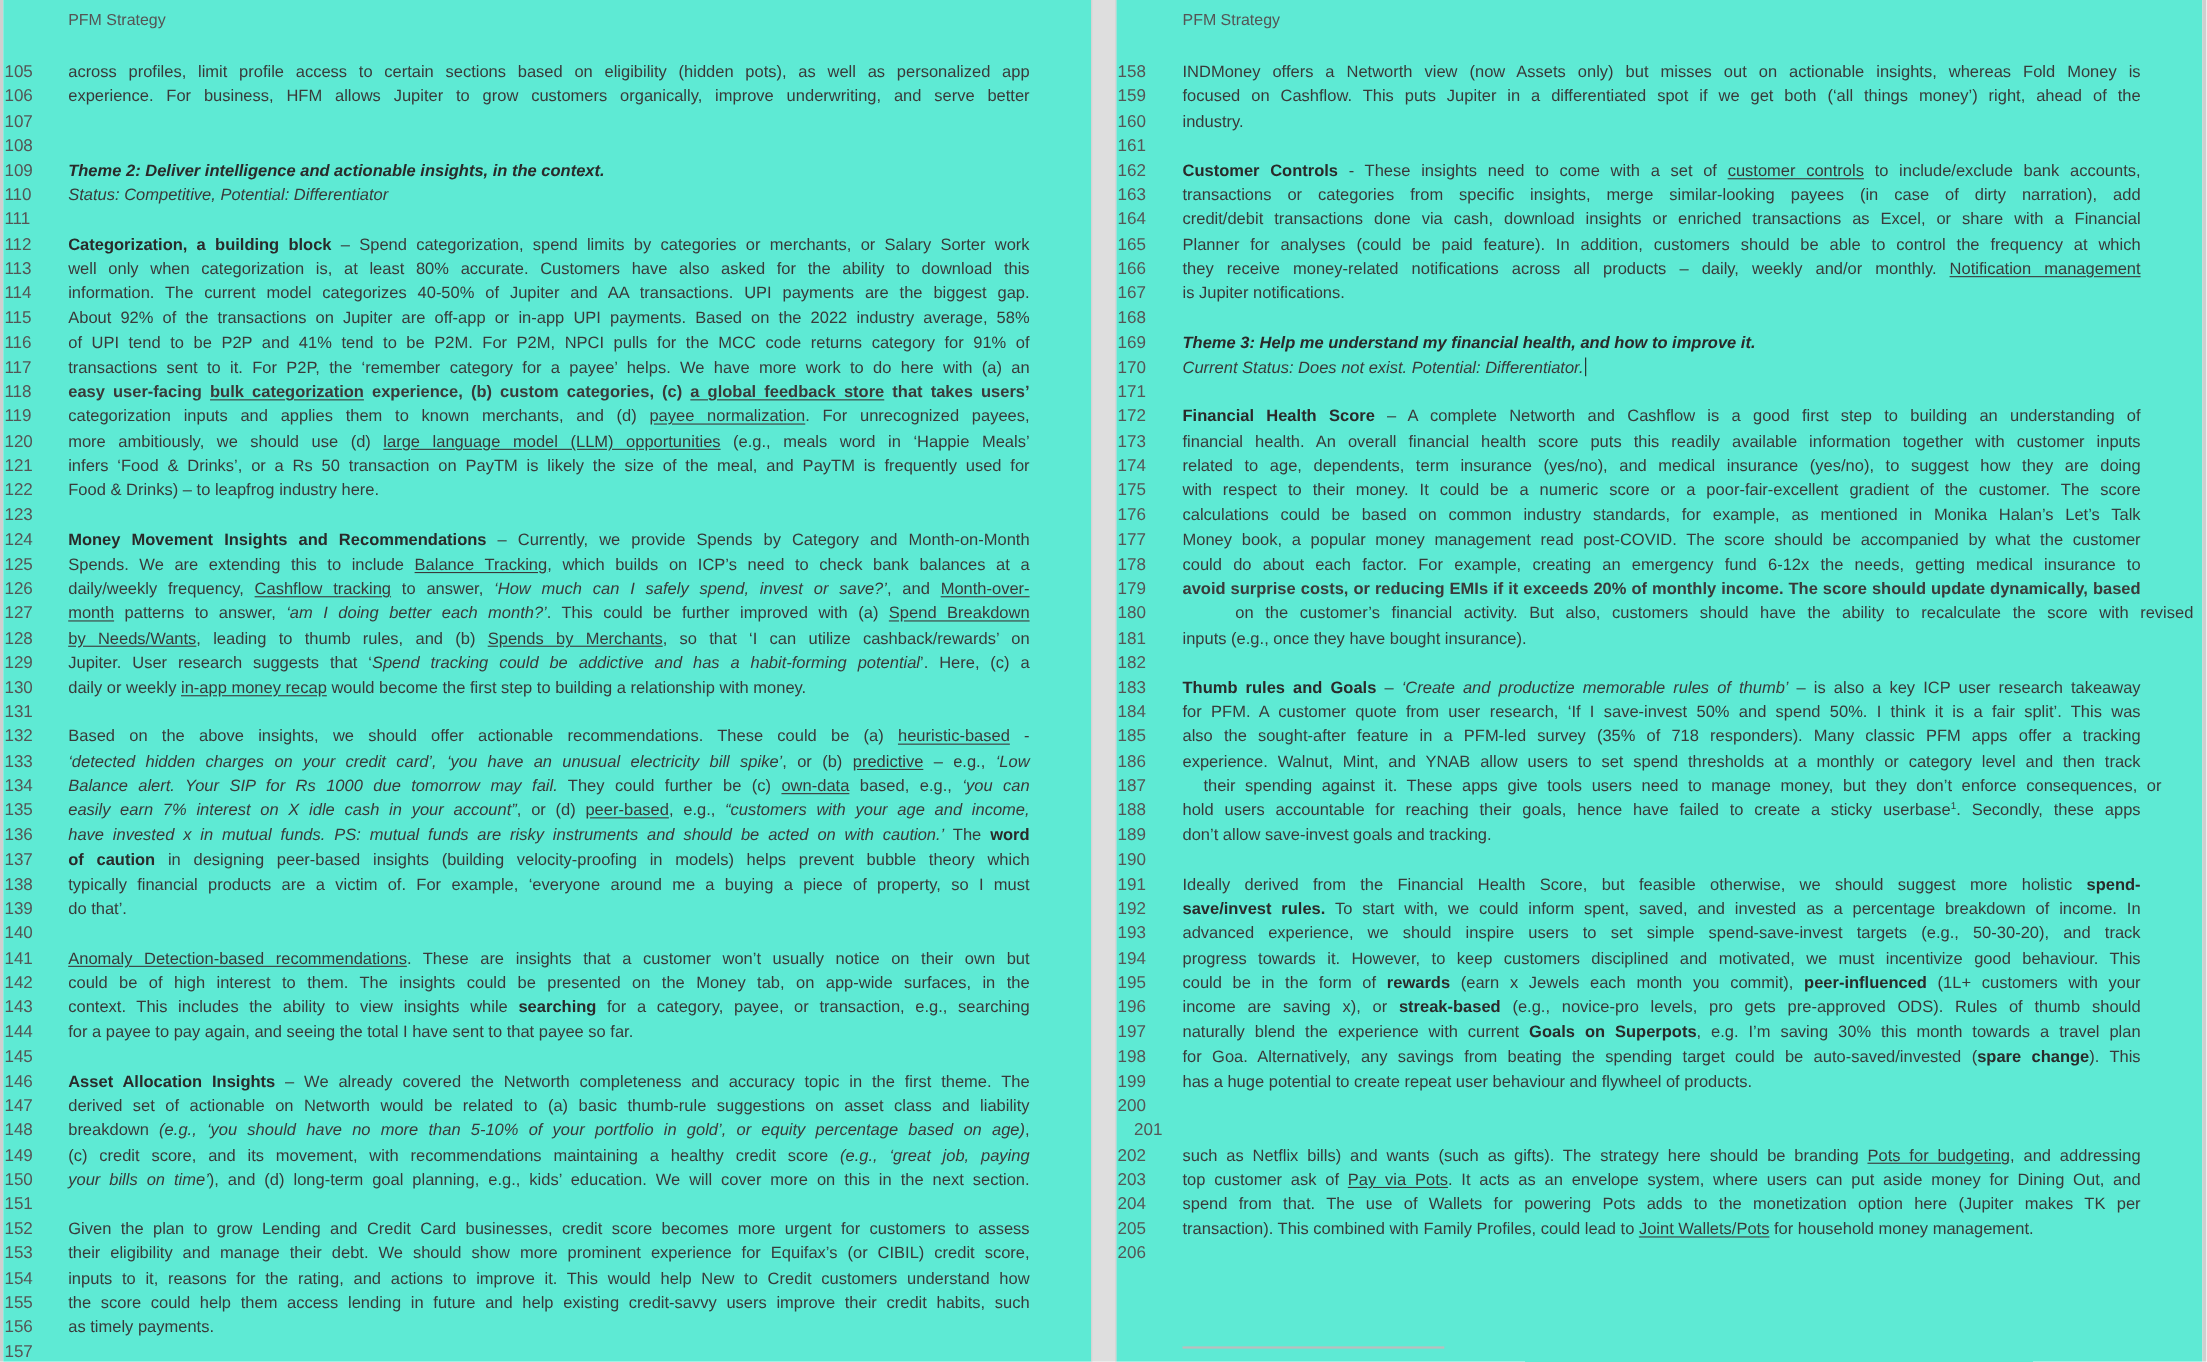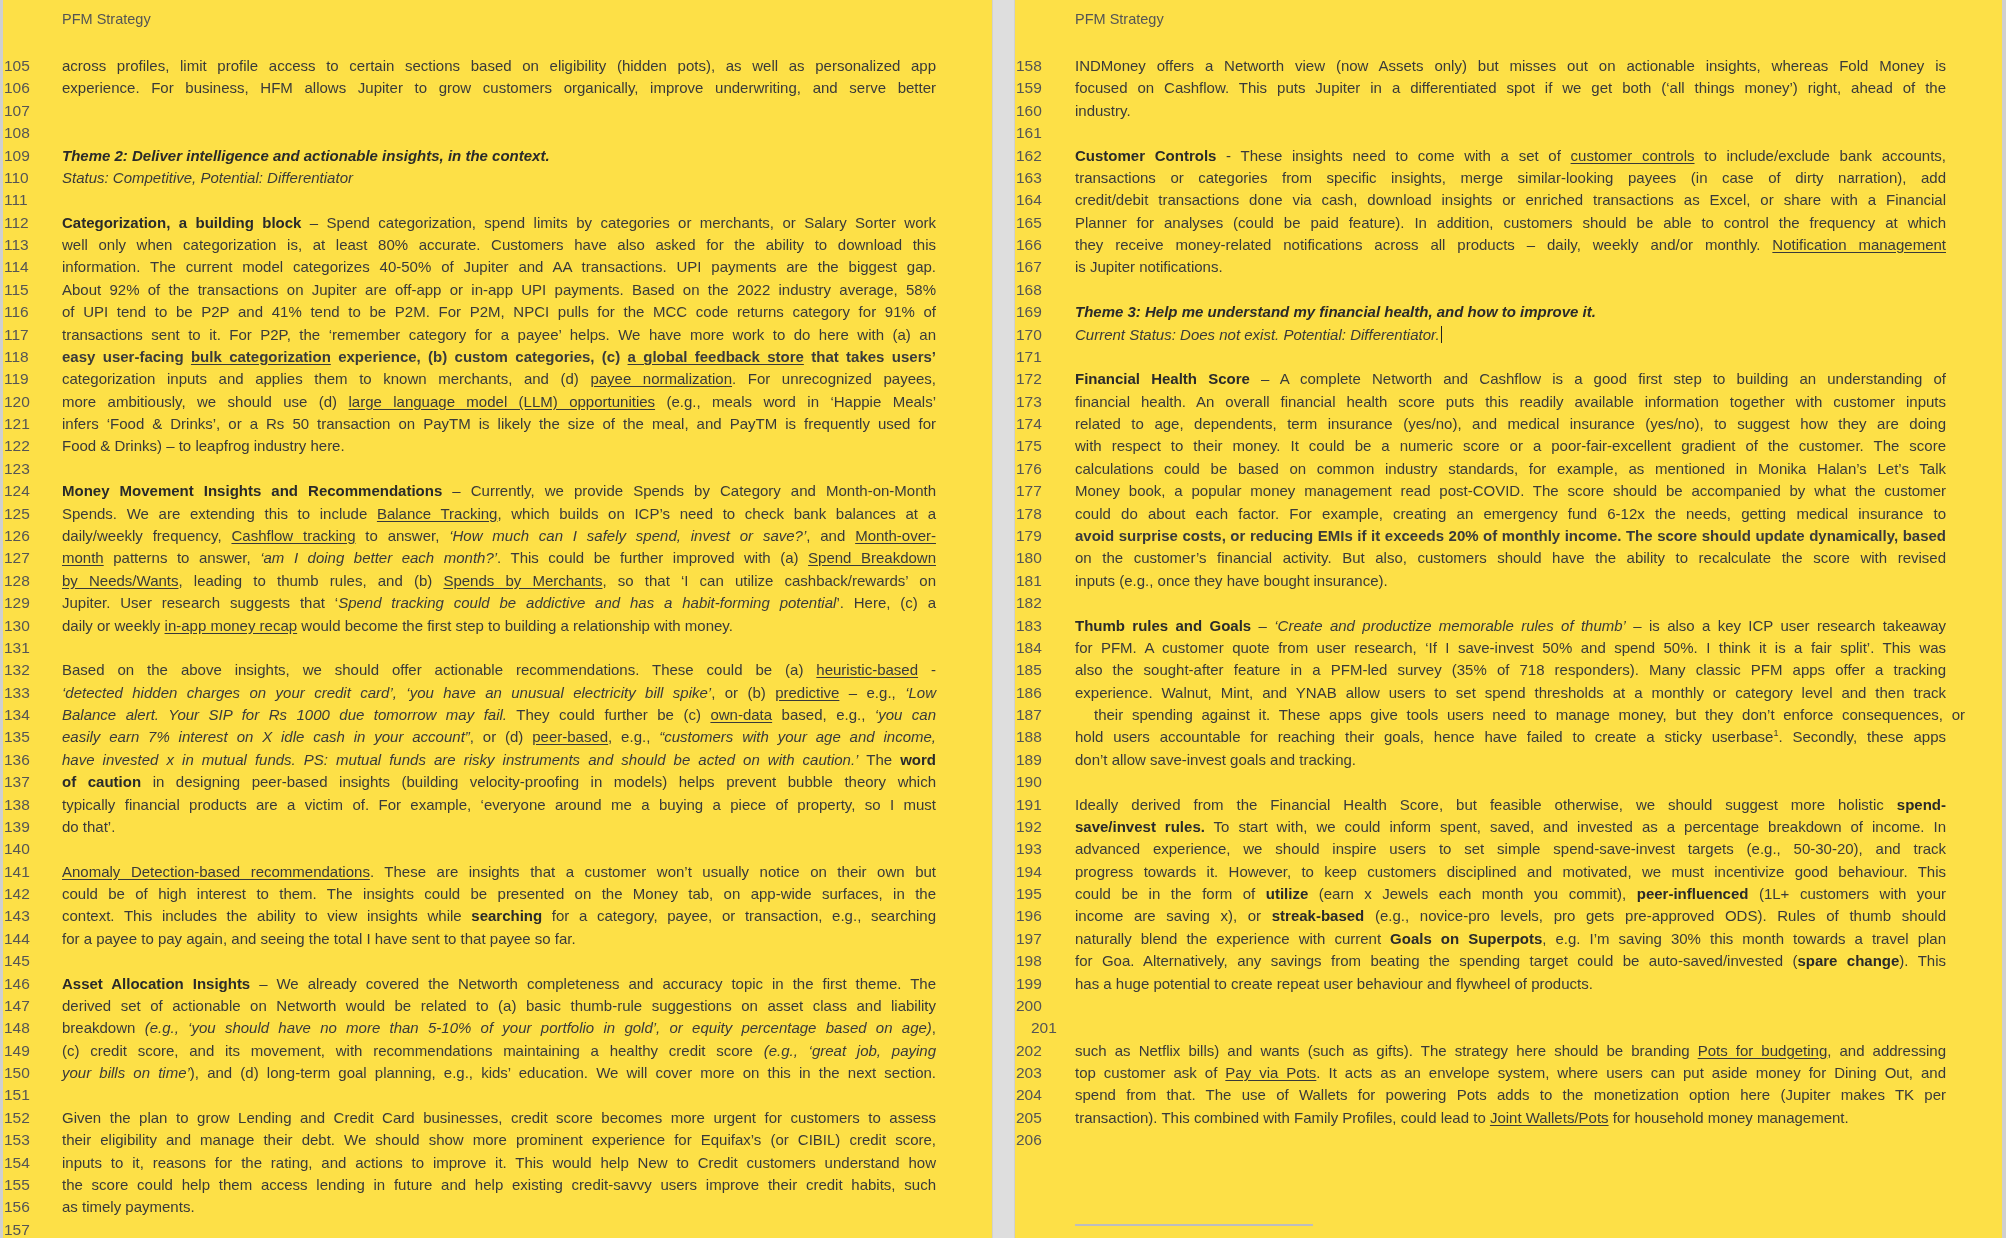"PFM Strategy" .page { background: #fde047 -> #5eead4 }
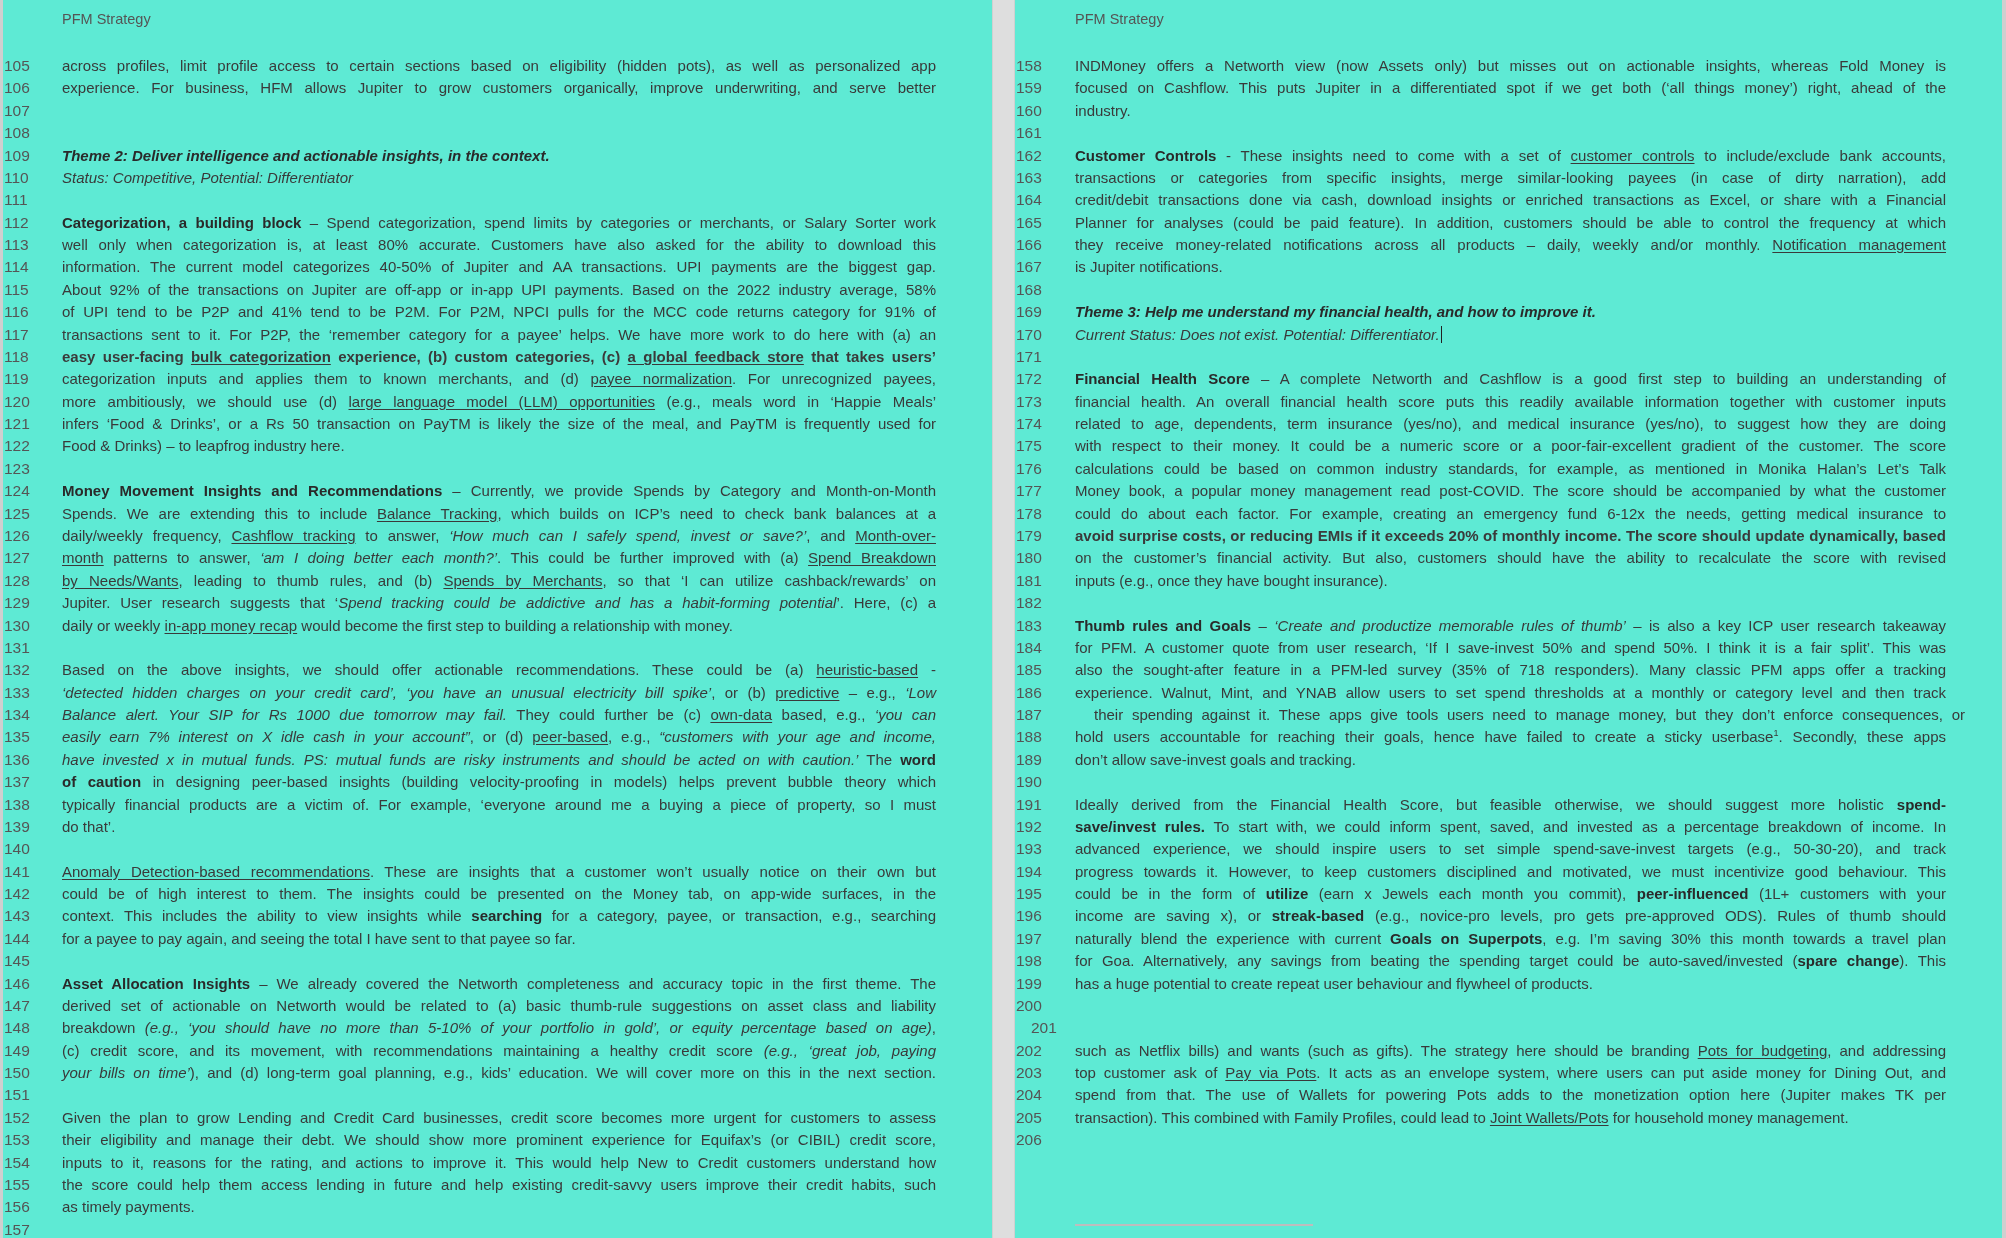"on the customer’s financial activity." span.txt { margin-left: none -> 48px }
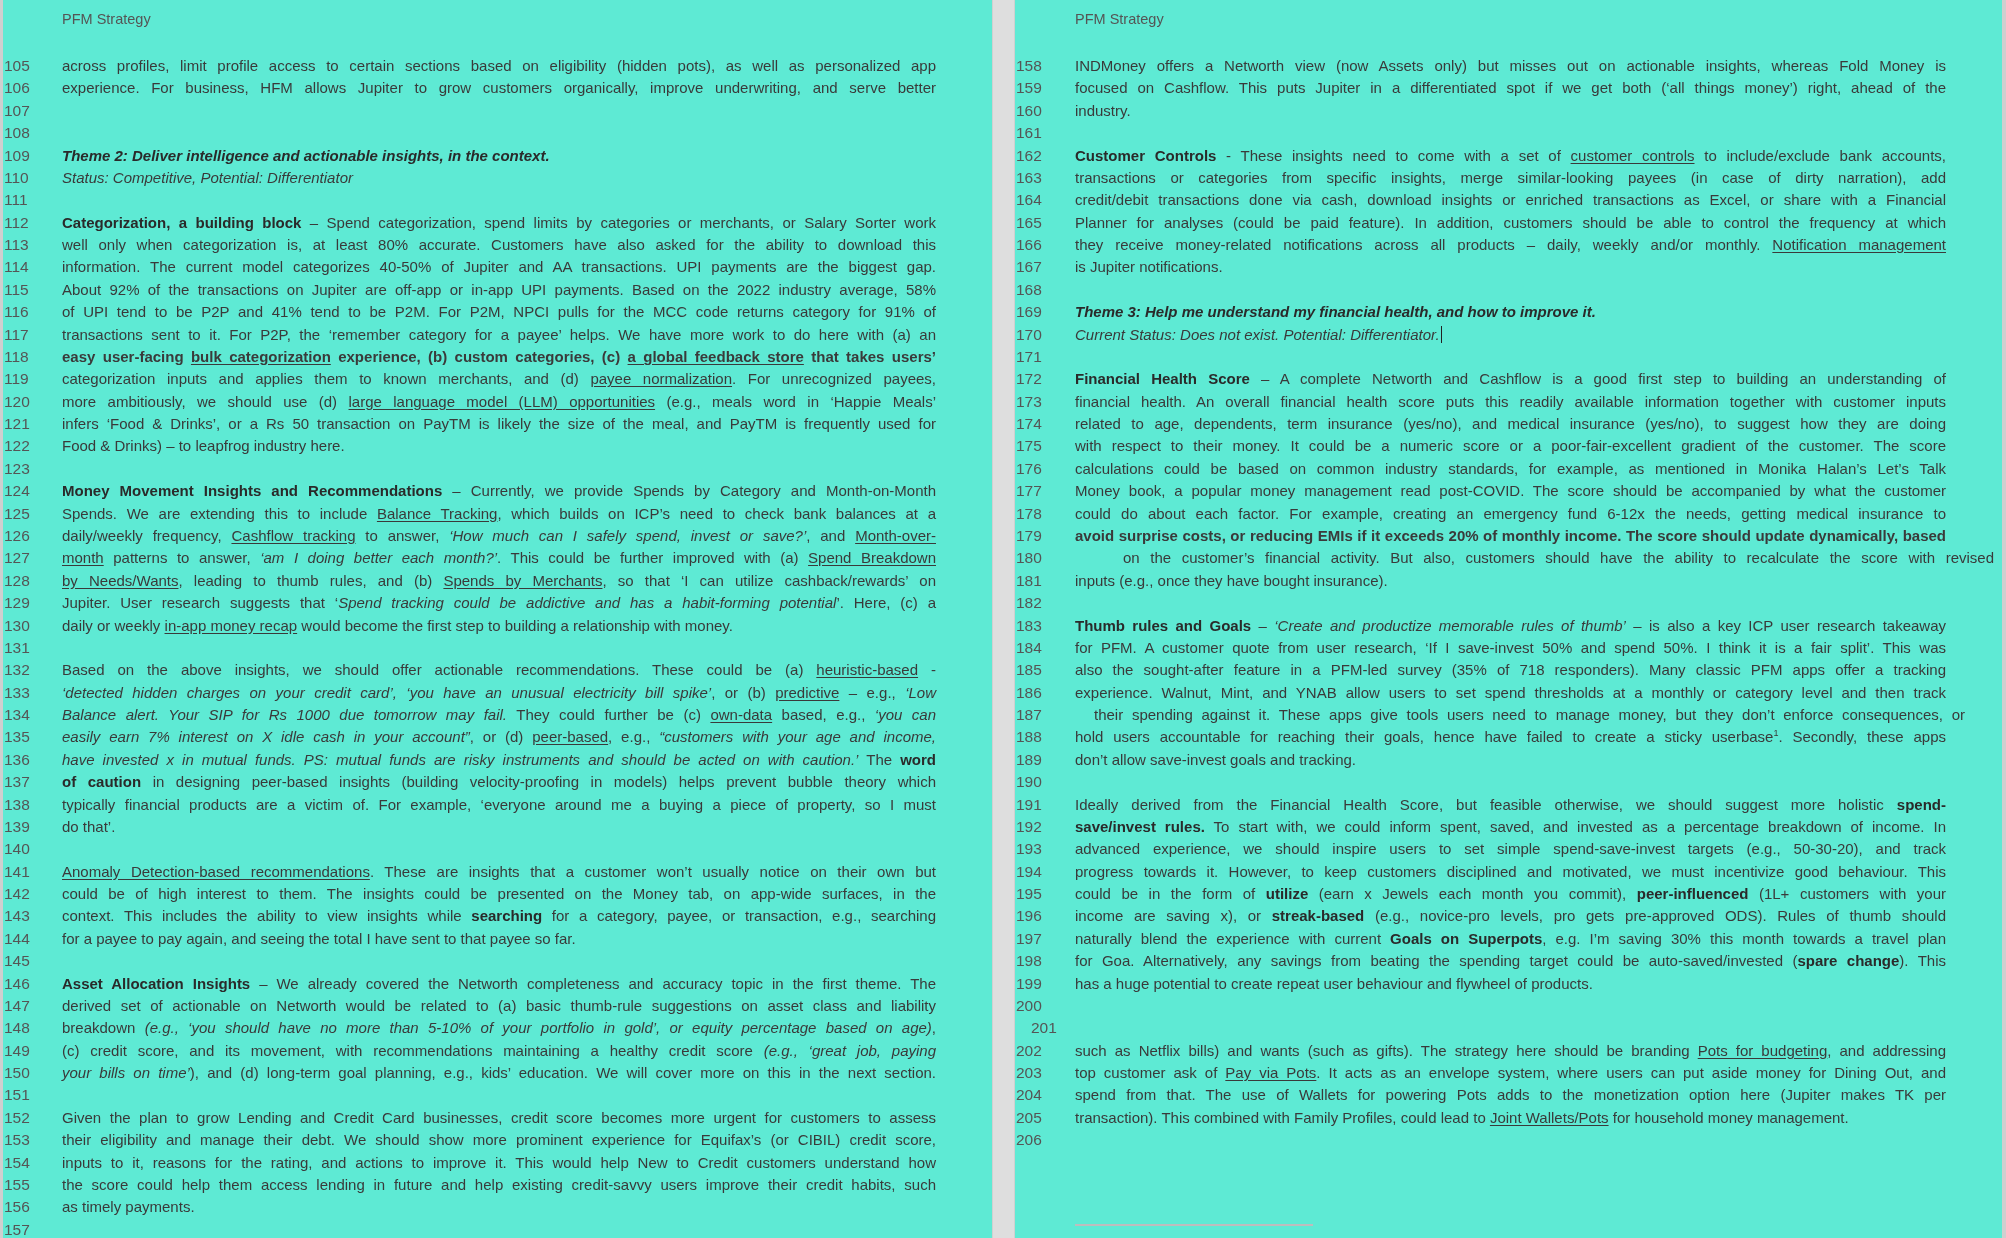"utilize" span.b { text: utilize -> rewards }
